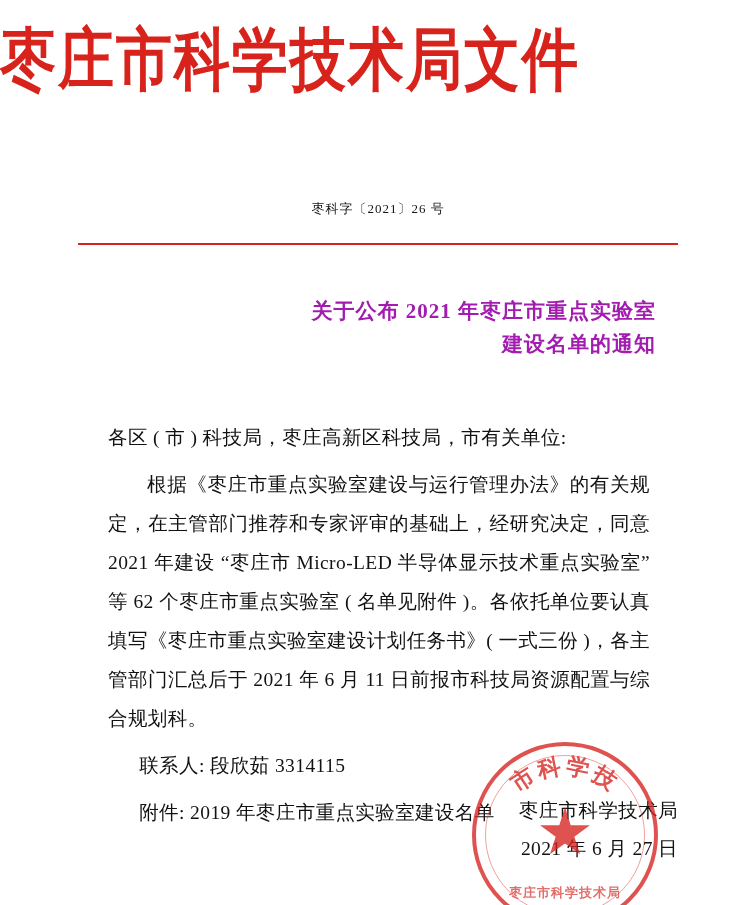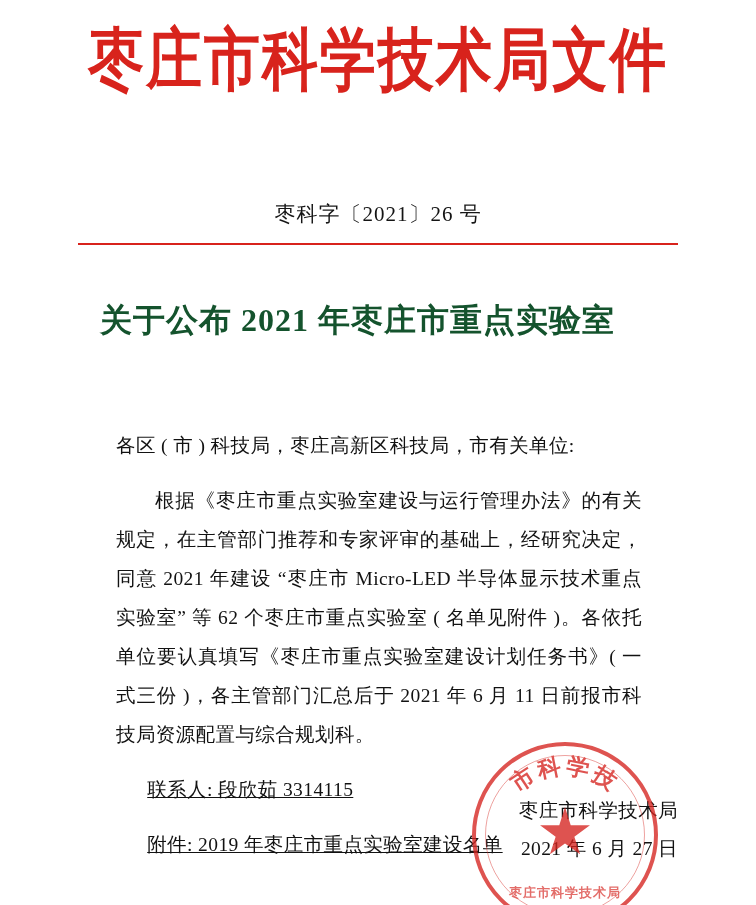"枣庄市科学技术局文件" .masthead { text-align: center -> left }
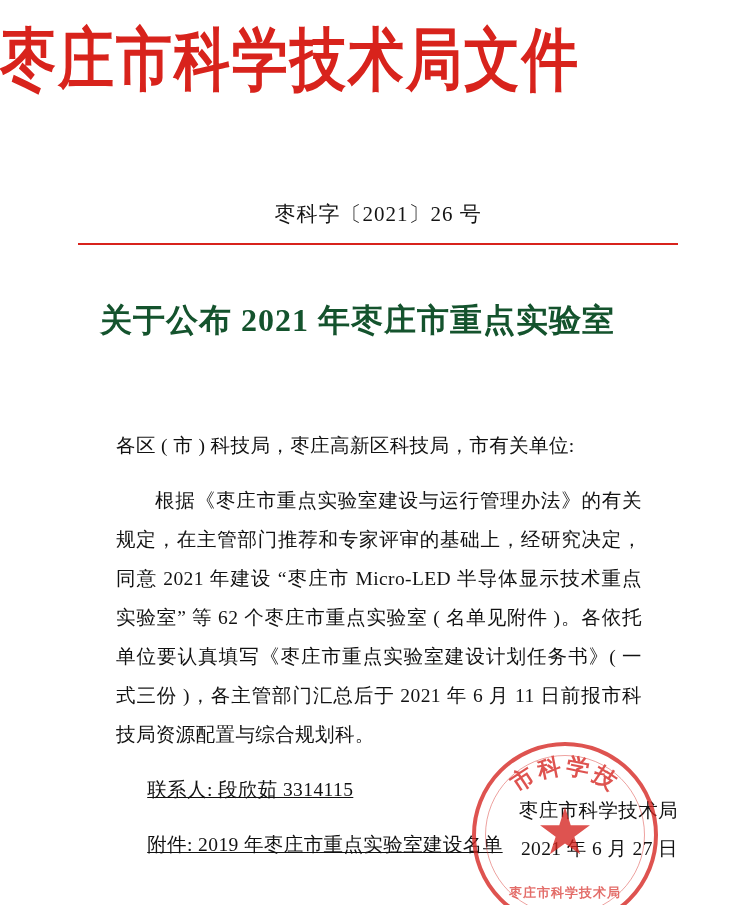"枣科字〔2021〕26 号" .doc-number { font-size: 21px -> 13px }
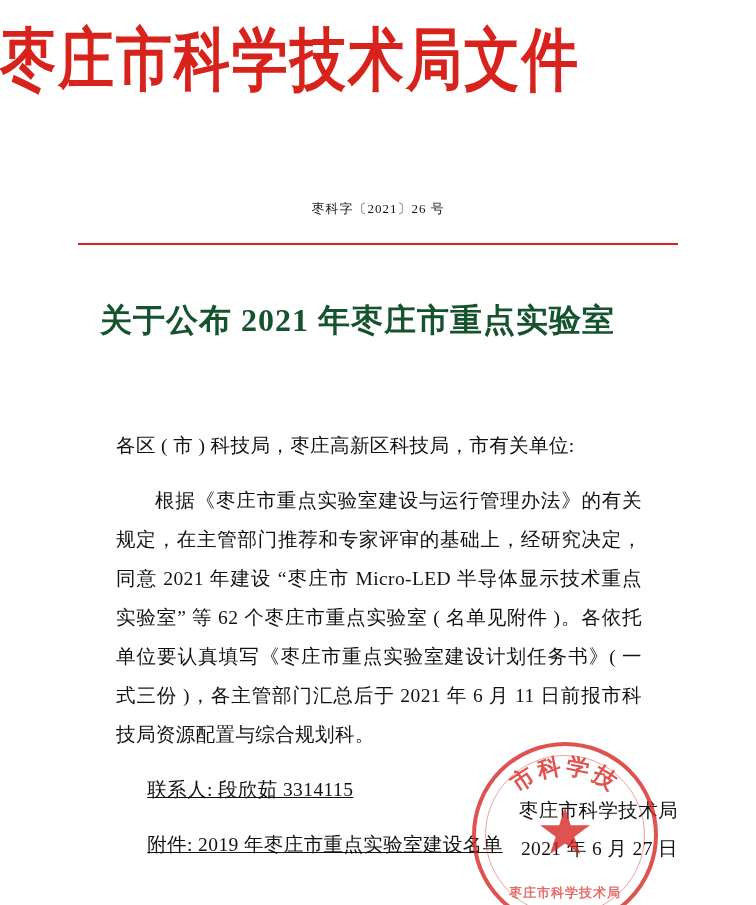"关于公布 2021 年枣庄市重点实验室" .doc-title { color: #14532d -> #a21caf; font-size: 32px -> 21px; text-align: left -> right }
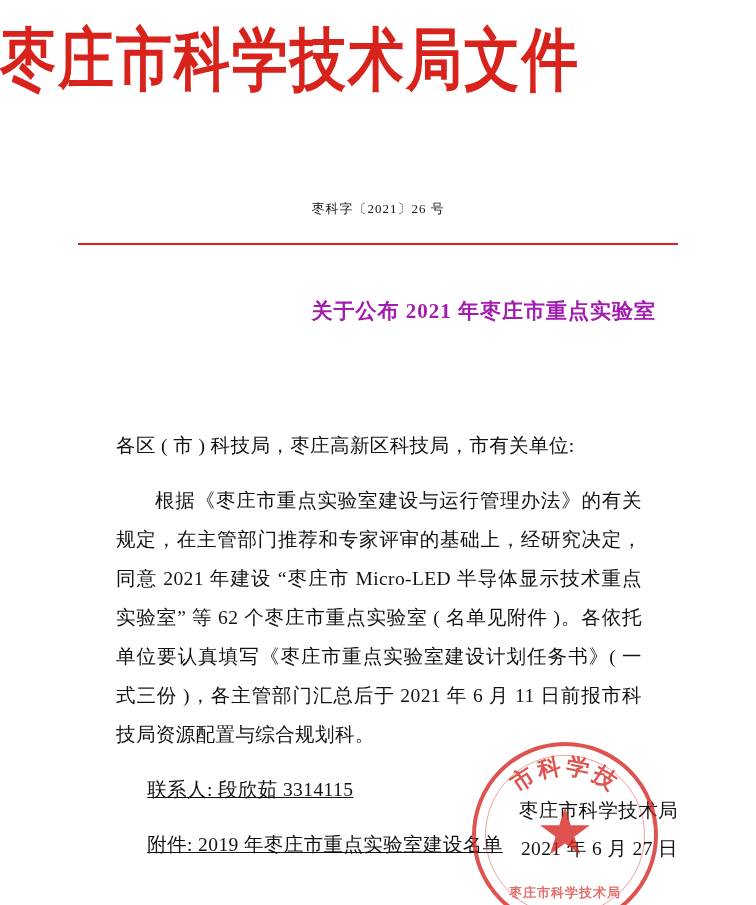"建设名单的通知" span.line { html: none -> <span>建设名单的通知</span> }
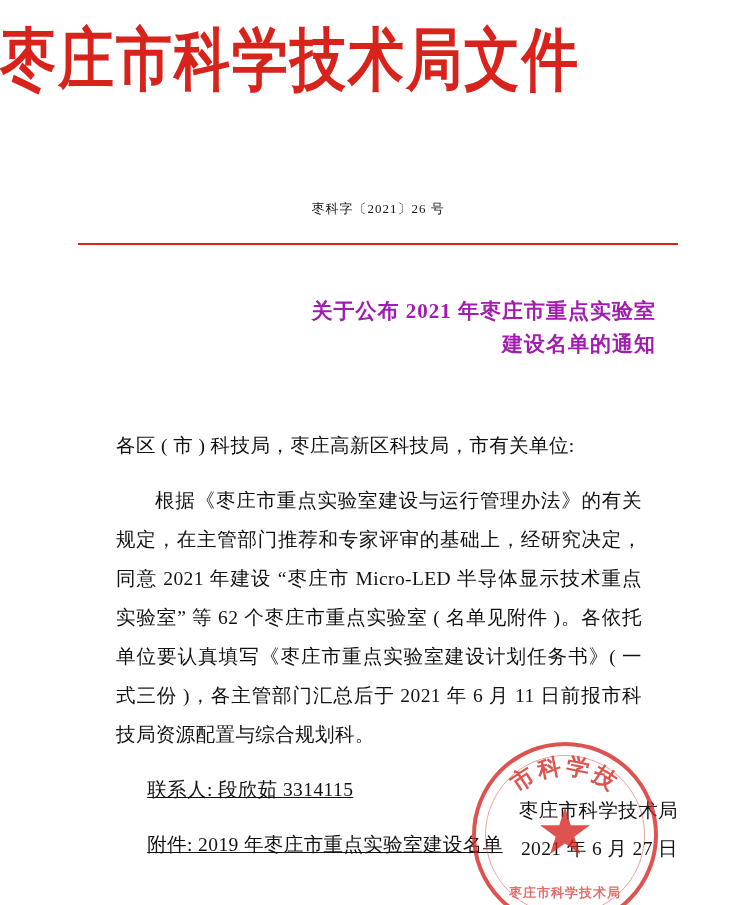"各区 ( 市 ) 科技局，枣庄高新区科技局，市有关单位:" .body-block p { margin: 16px -> 8px }
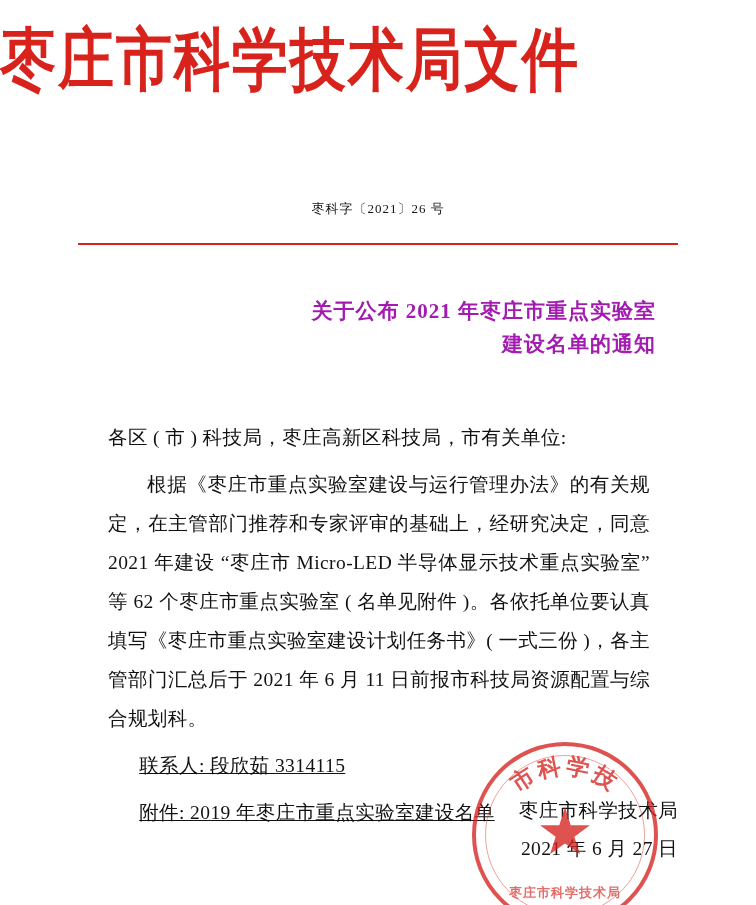"联系人: 段欣茹 3314115" .p-sign-indent { text-decoration: underline -> none }
